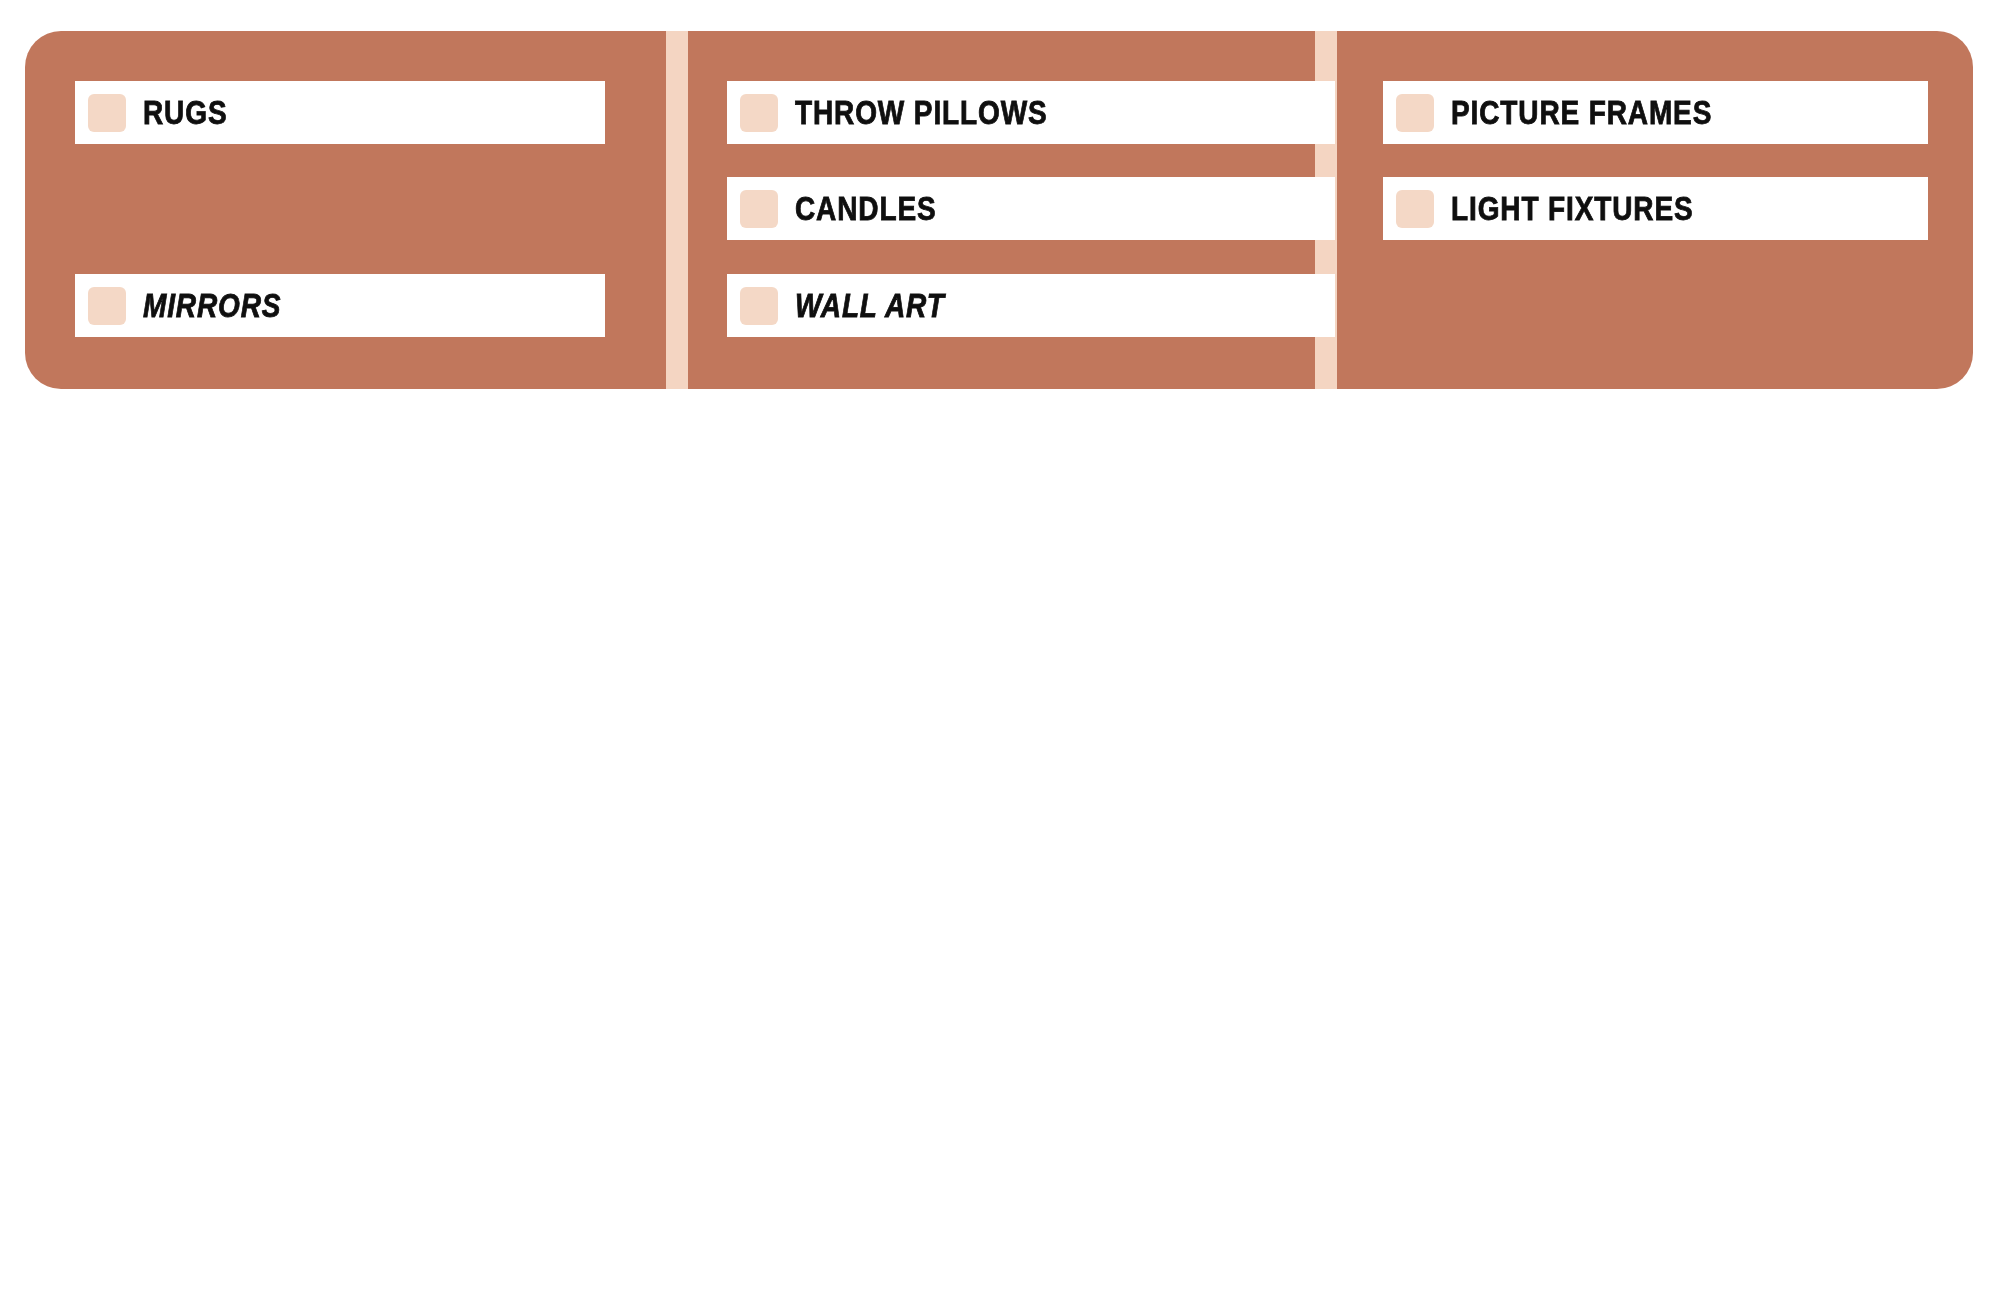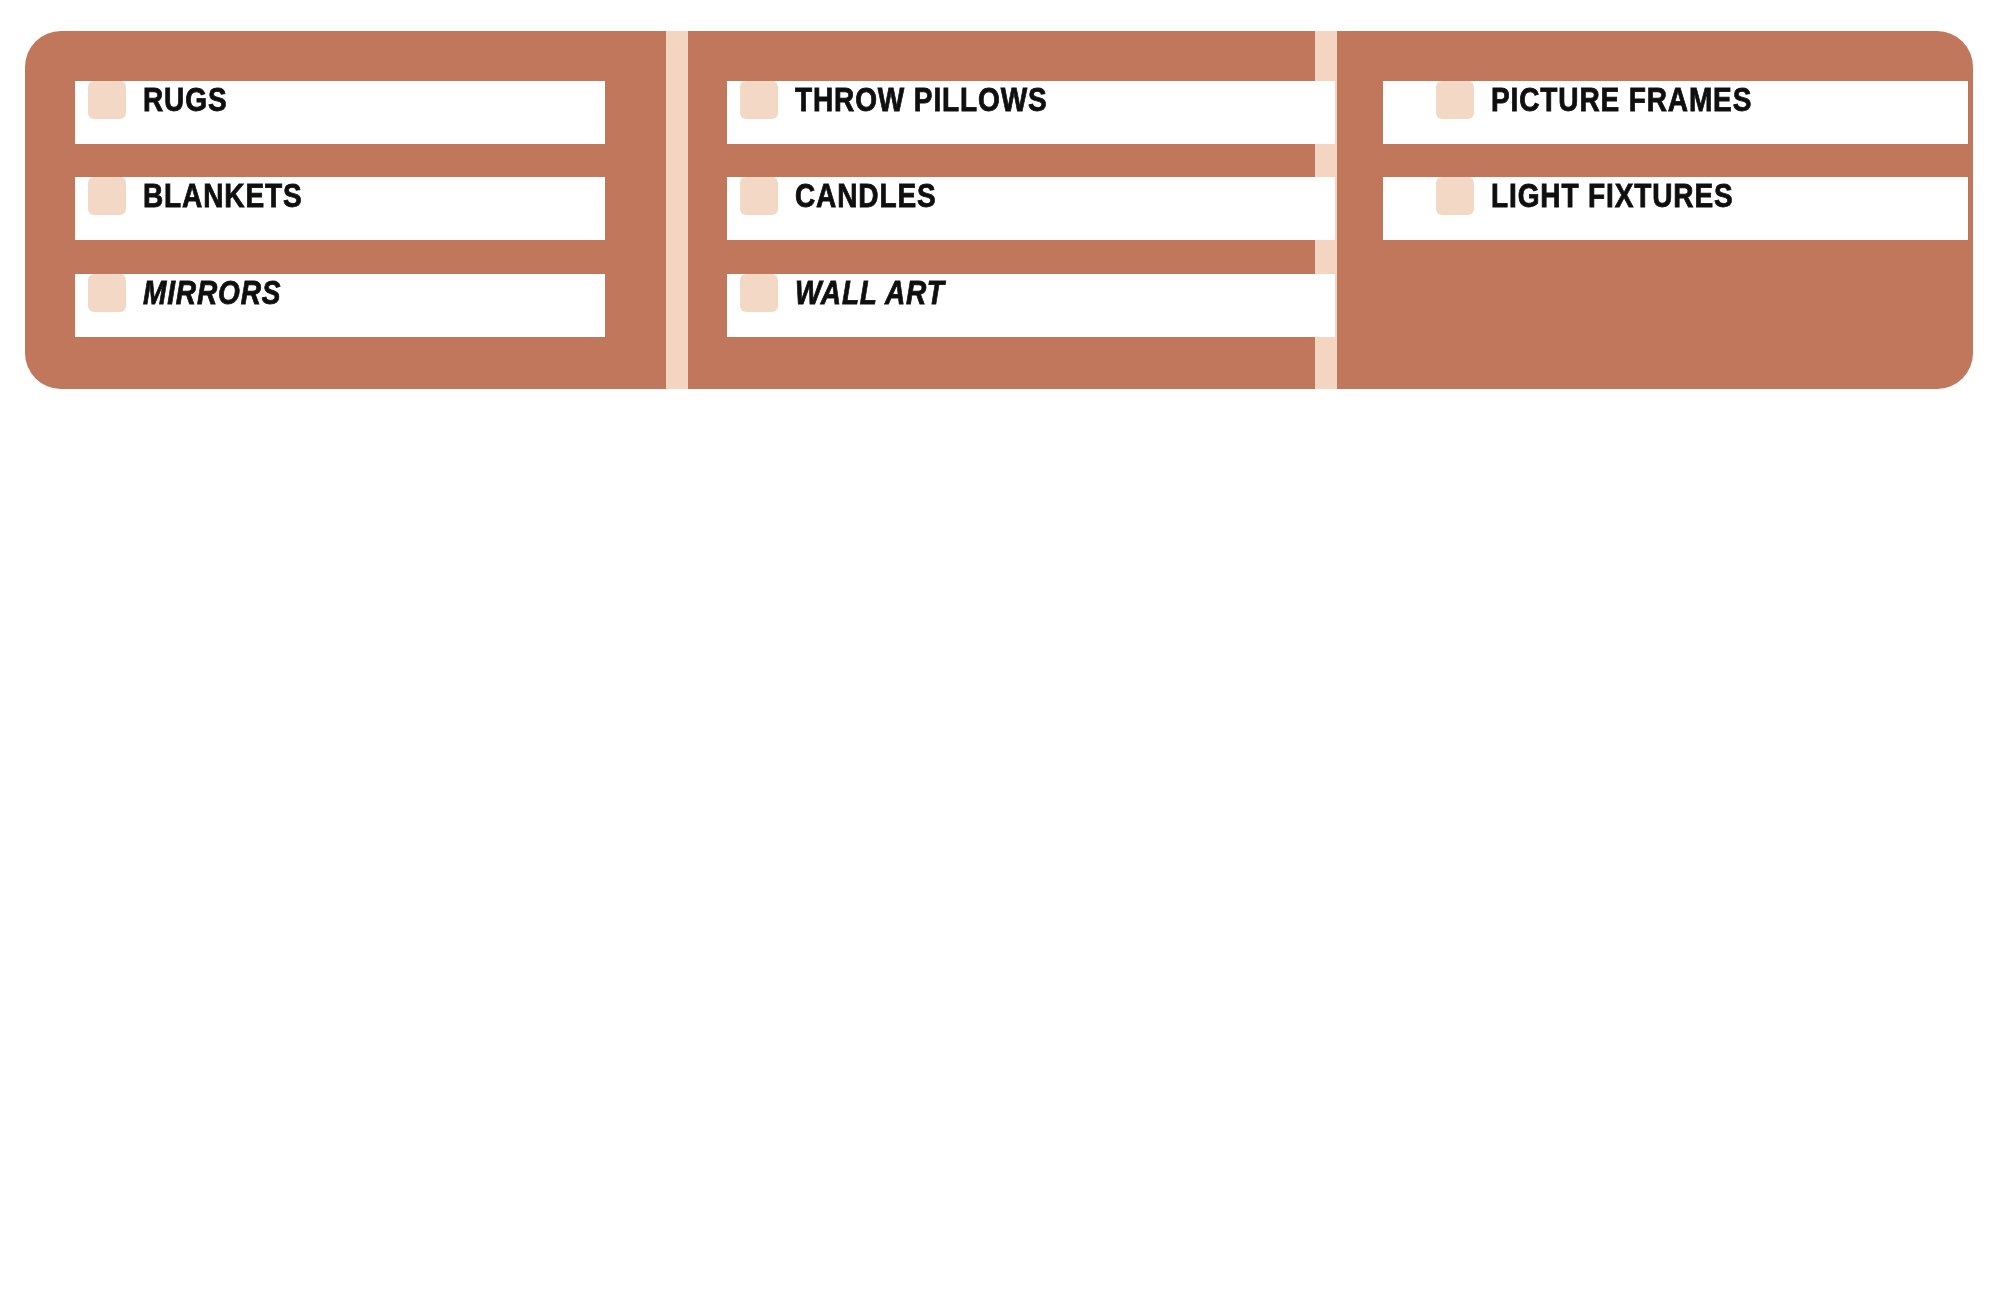"RUGS" .row { align-items: flex-start -> center }
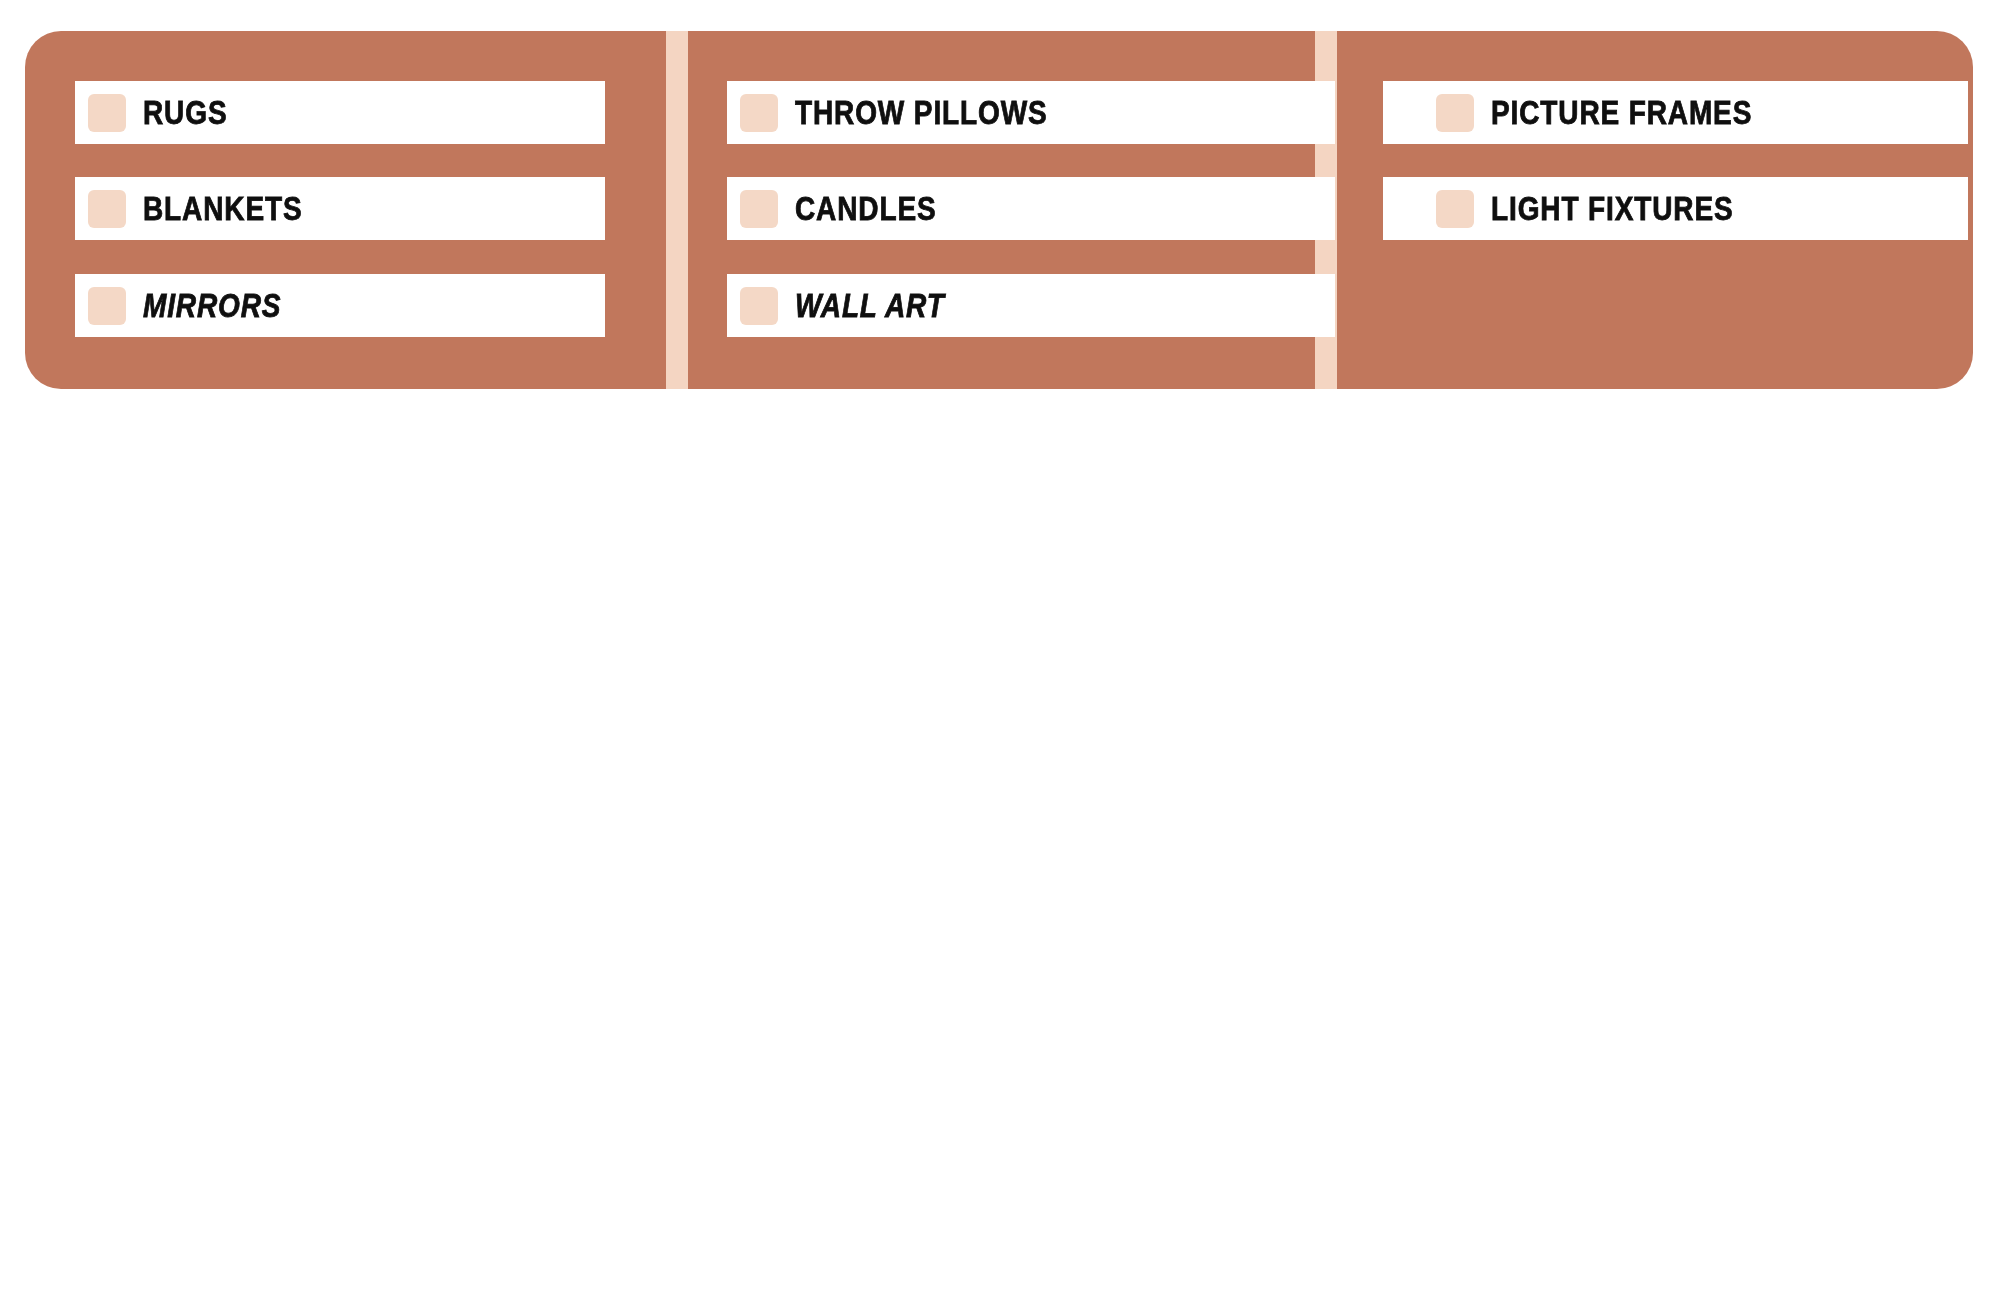"PICTURE FRAMES" .col3 { padding-left: 40px -> none }
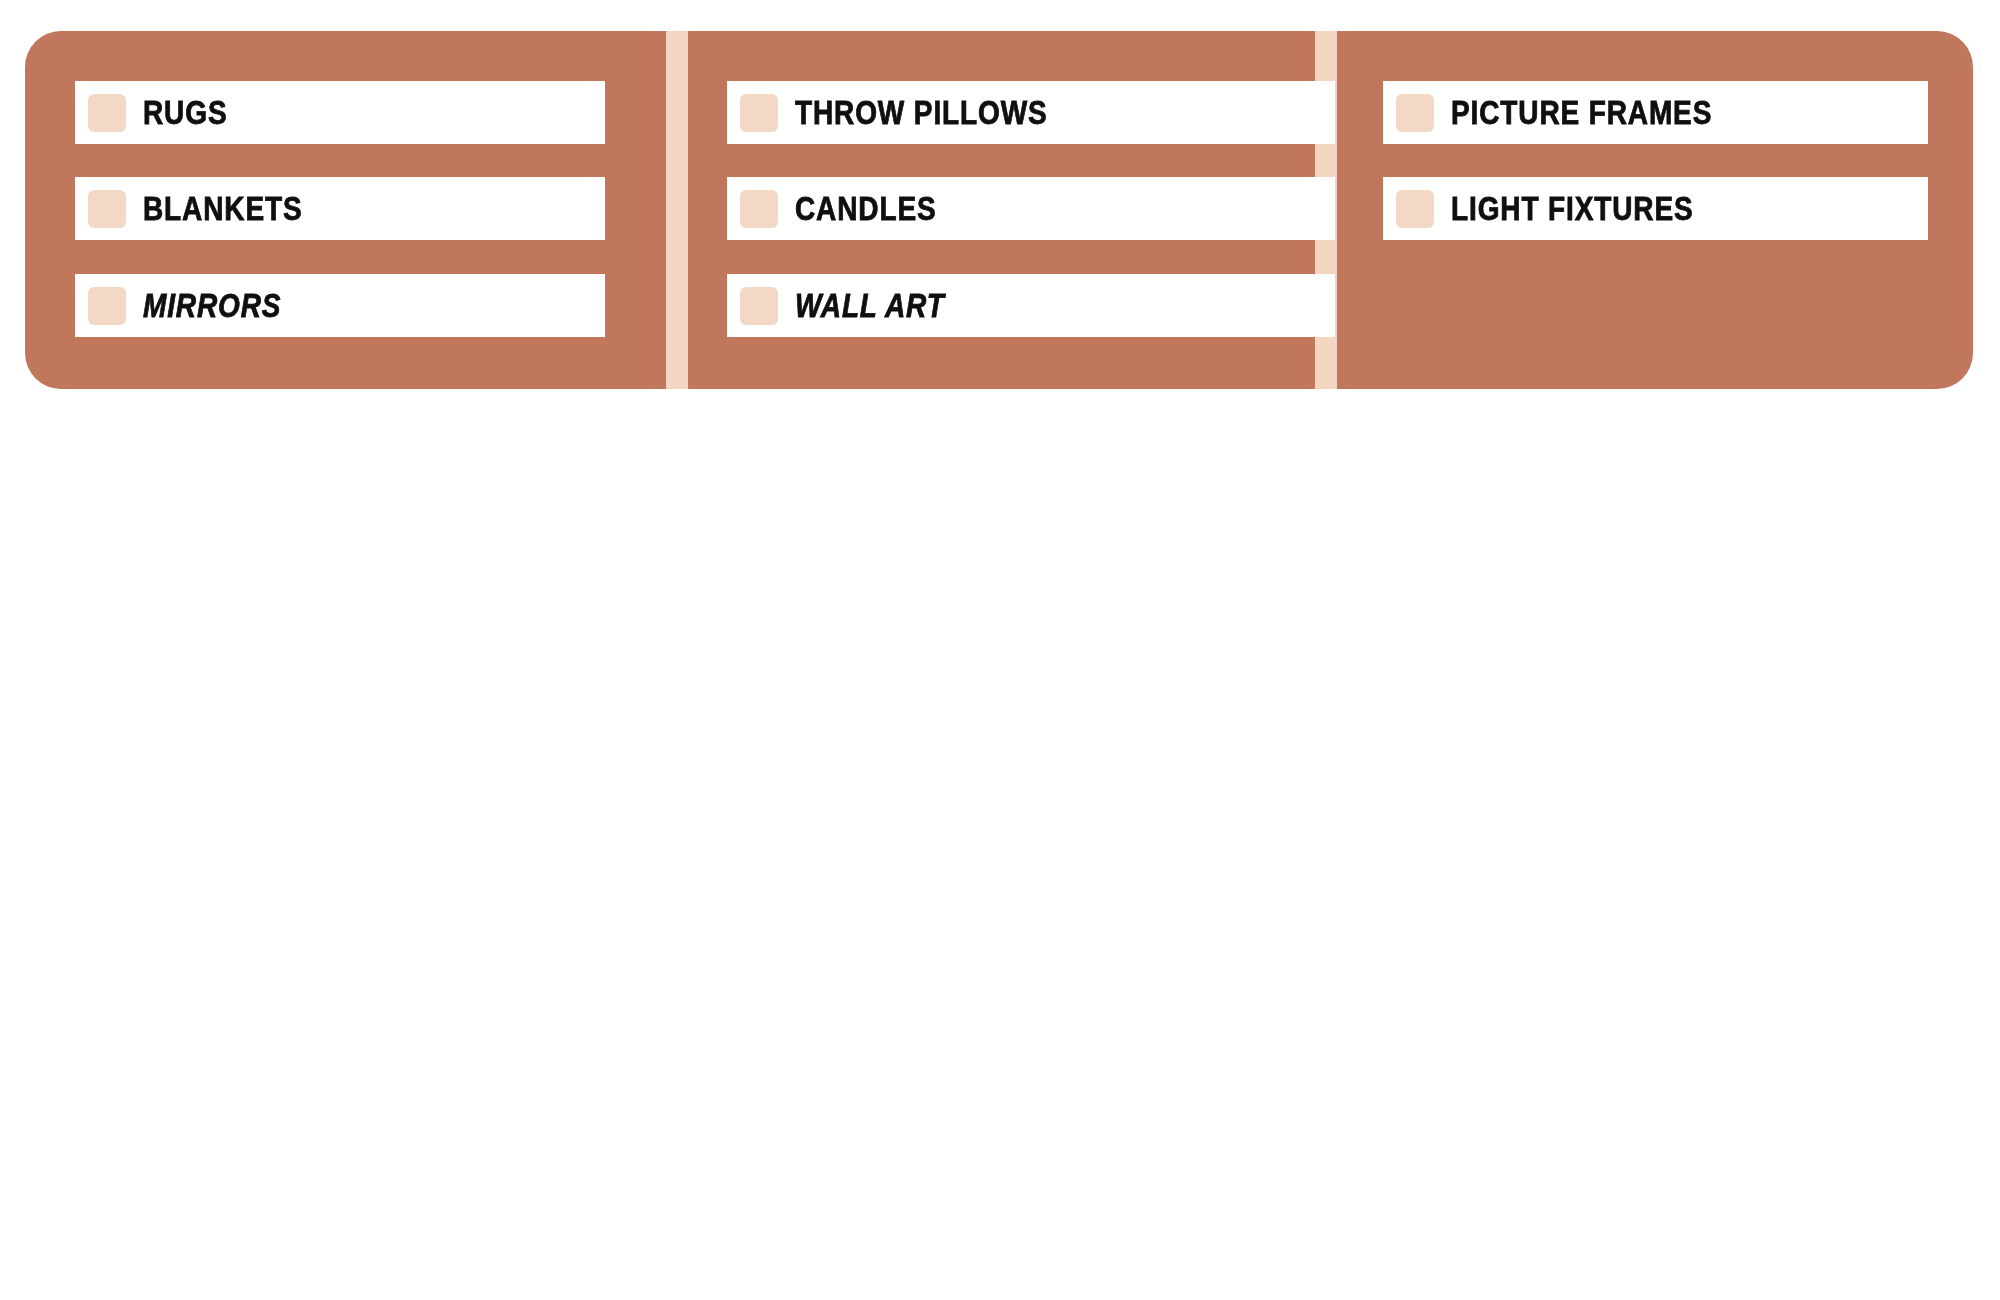"BLANKETS" div.row { html: <div> <span></span> <span>BLANKETS</span> </div> -> none }
